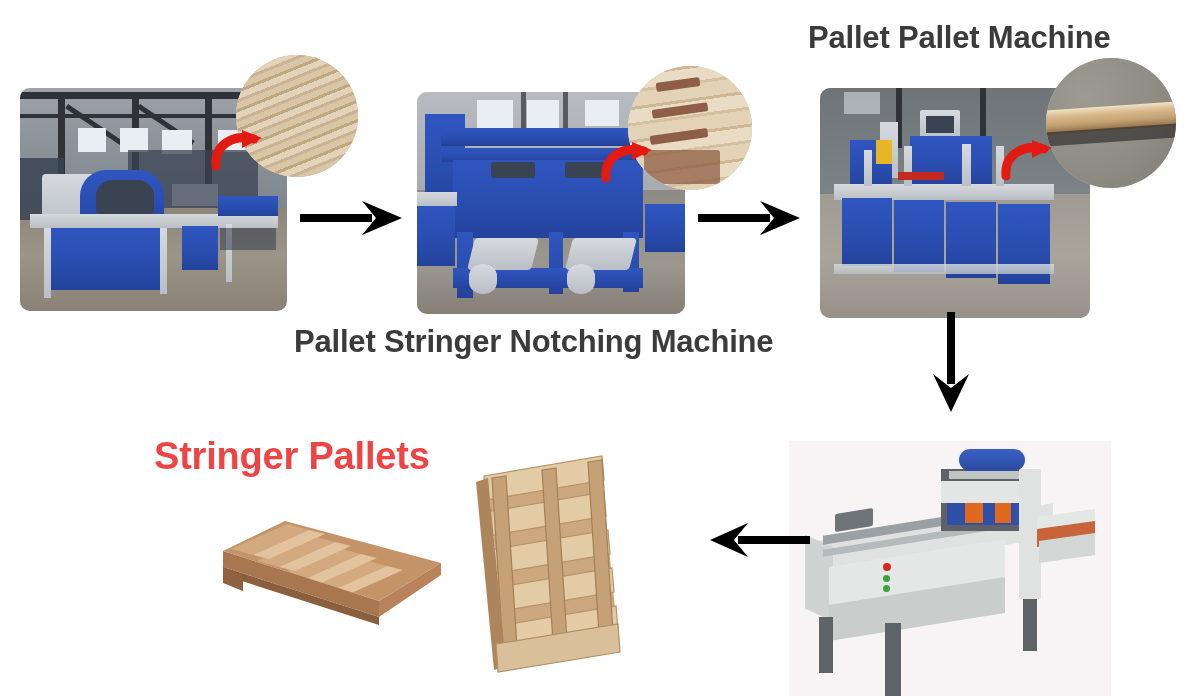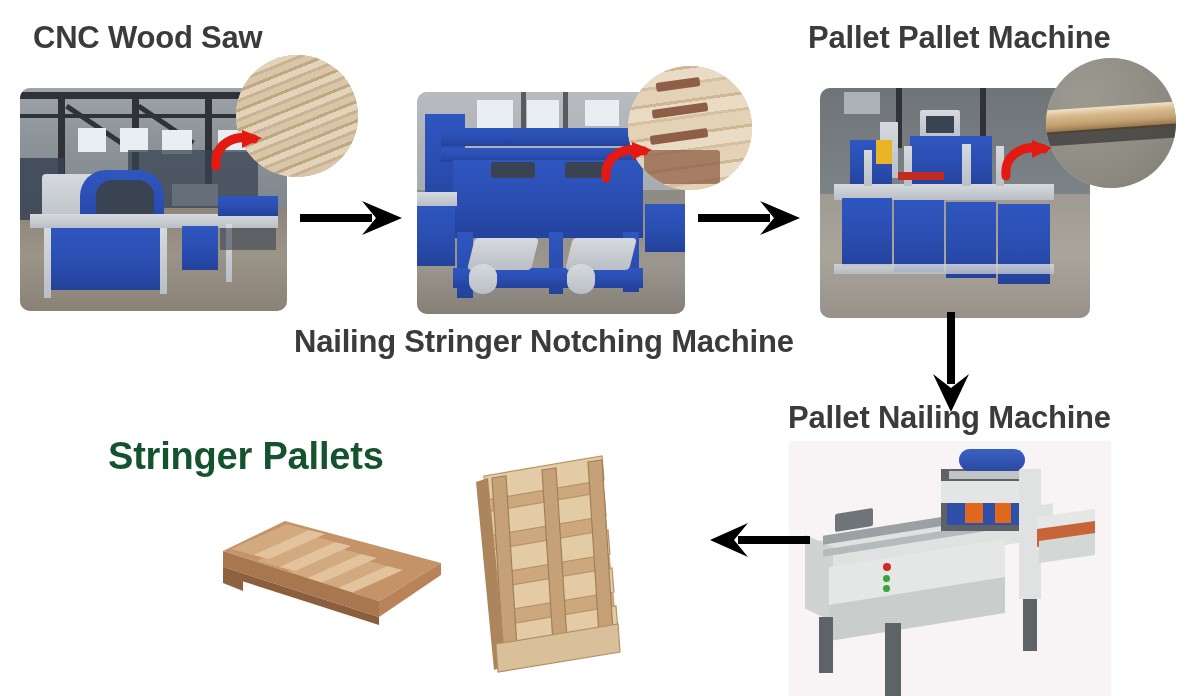"CNC Wood Saw" div.label { html: <div>CNC Wood Saw</div> -> none }
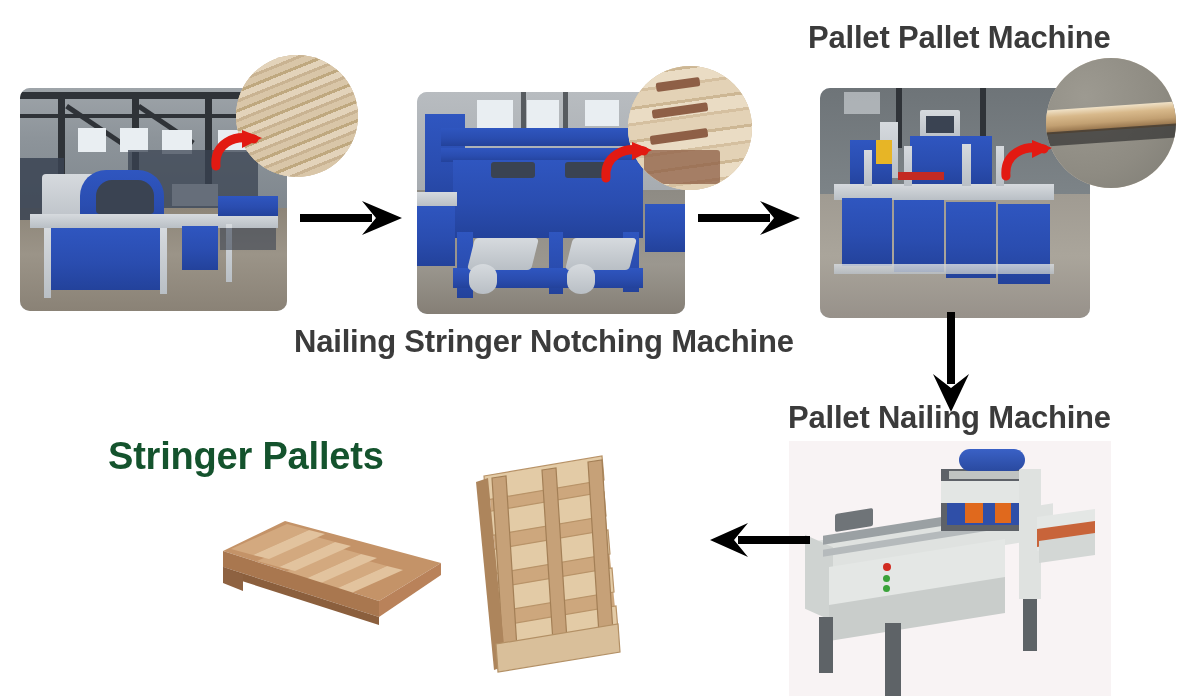"Nailing Stringer Notching Machine" div.label { text: Nailing -> Pallet }
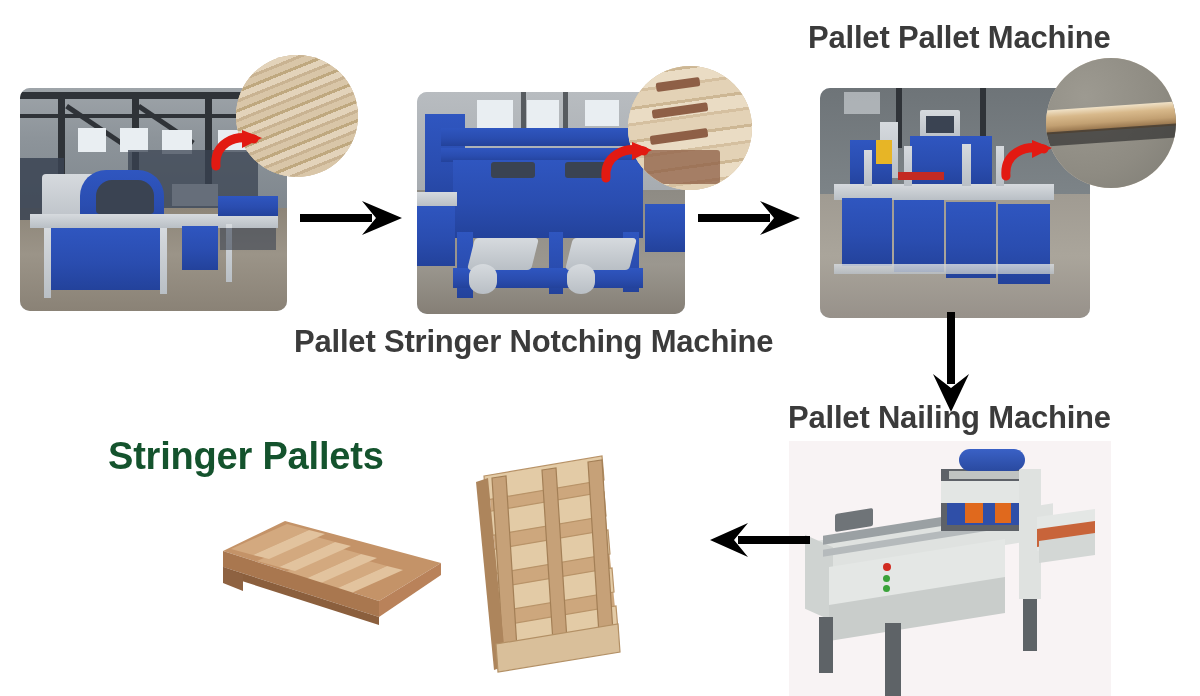"Pallet Nailing Machine" div.label { html: <div>Pallet Nailing Machine</div> -> none }
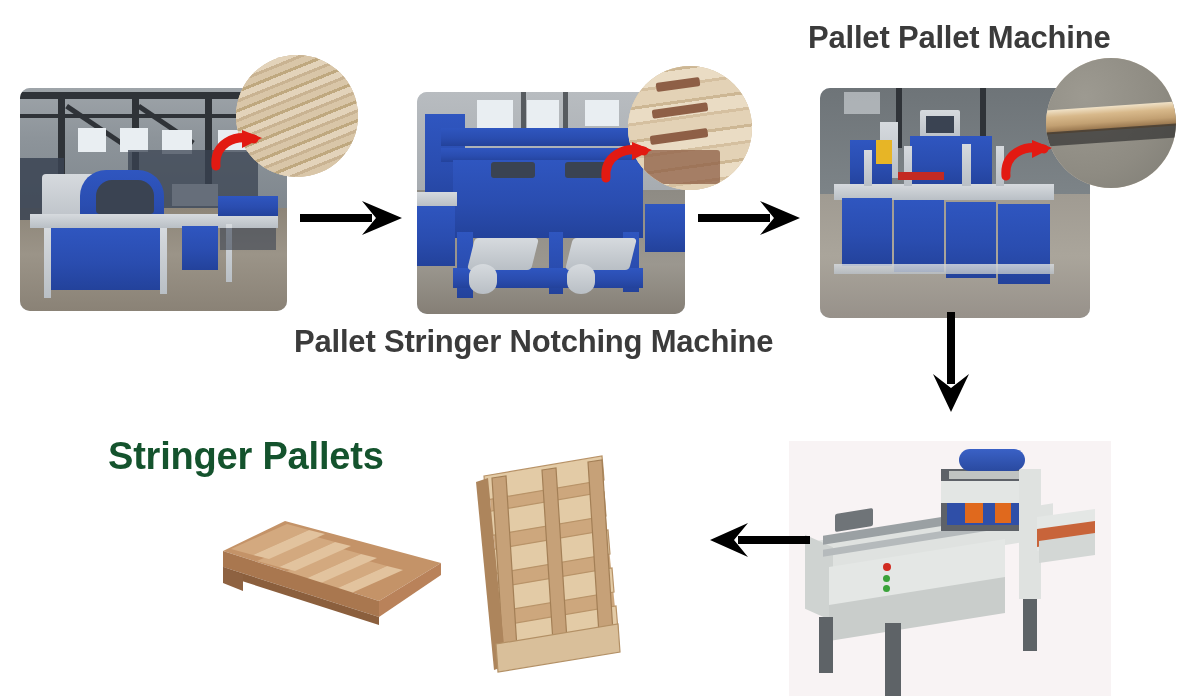"Stringer Pallets" .label-red { color: #14532d -> #ef4444; margin-left: none -> 46px }
